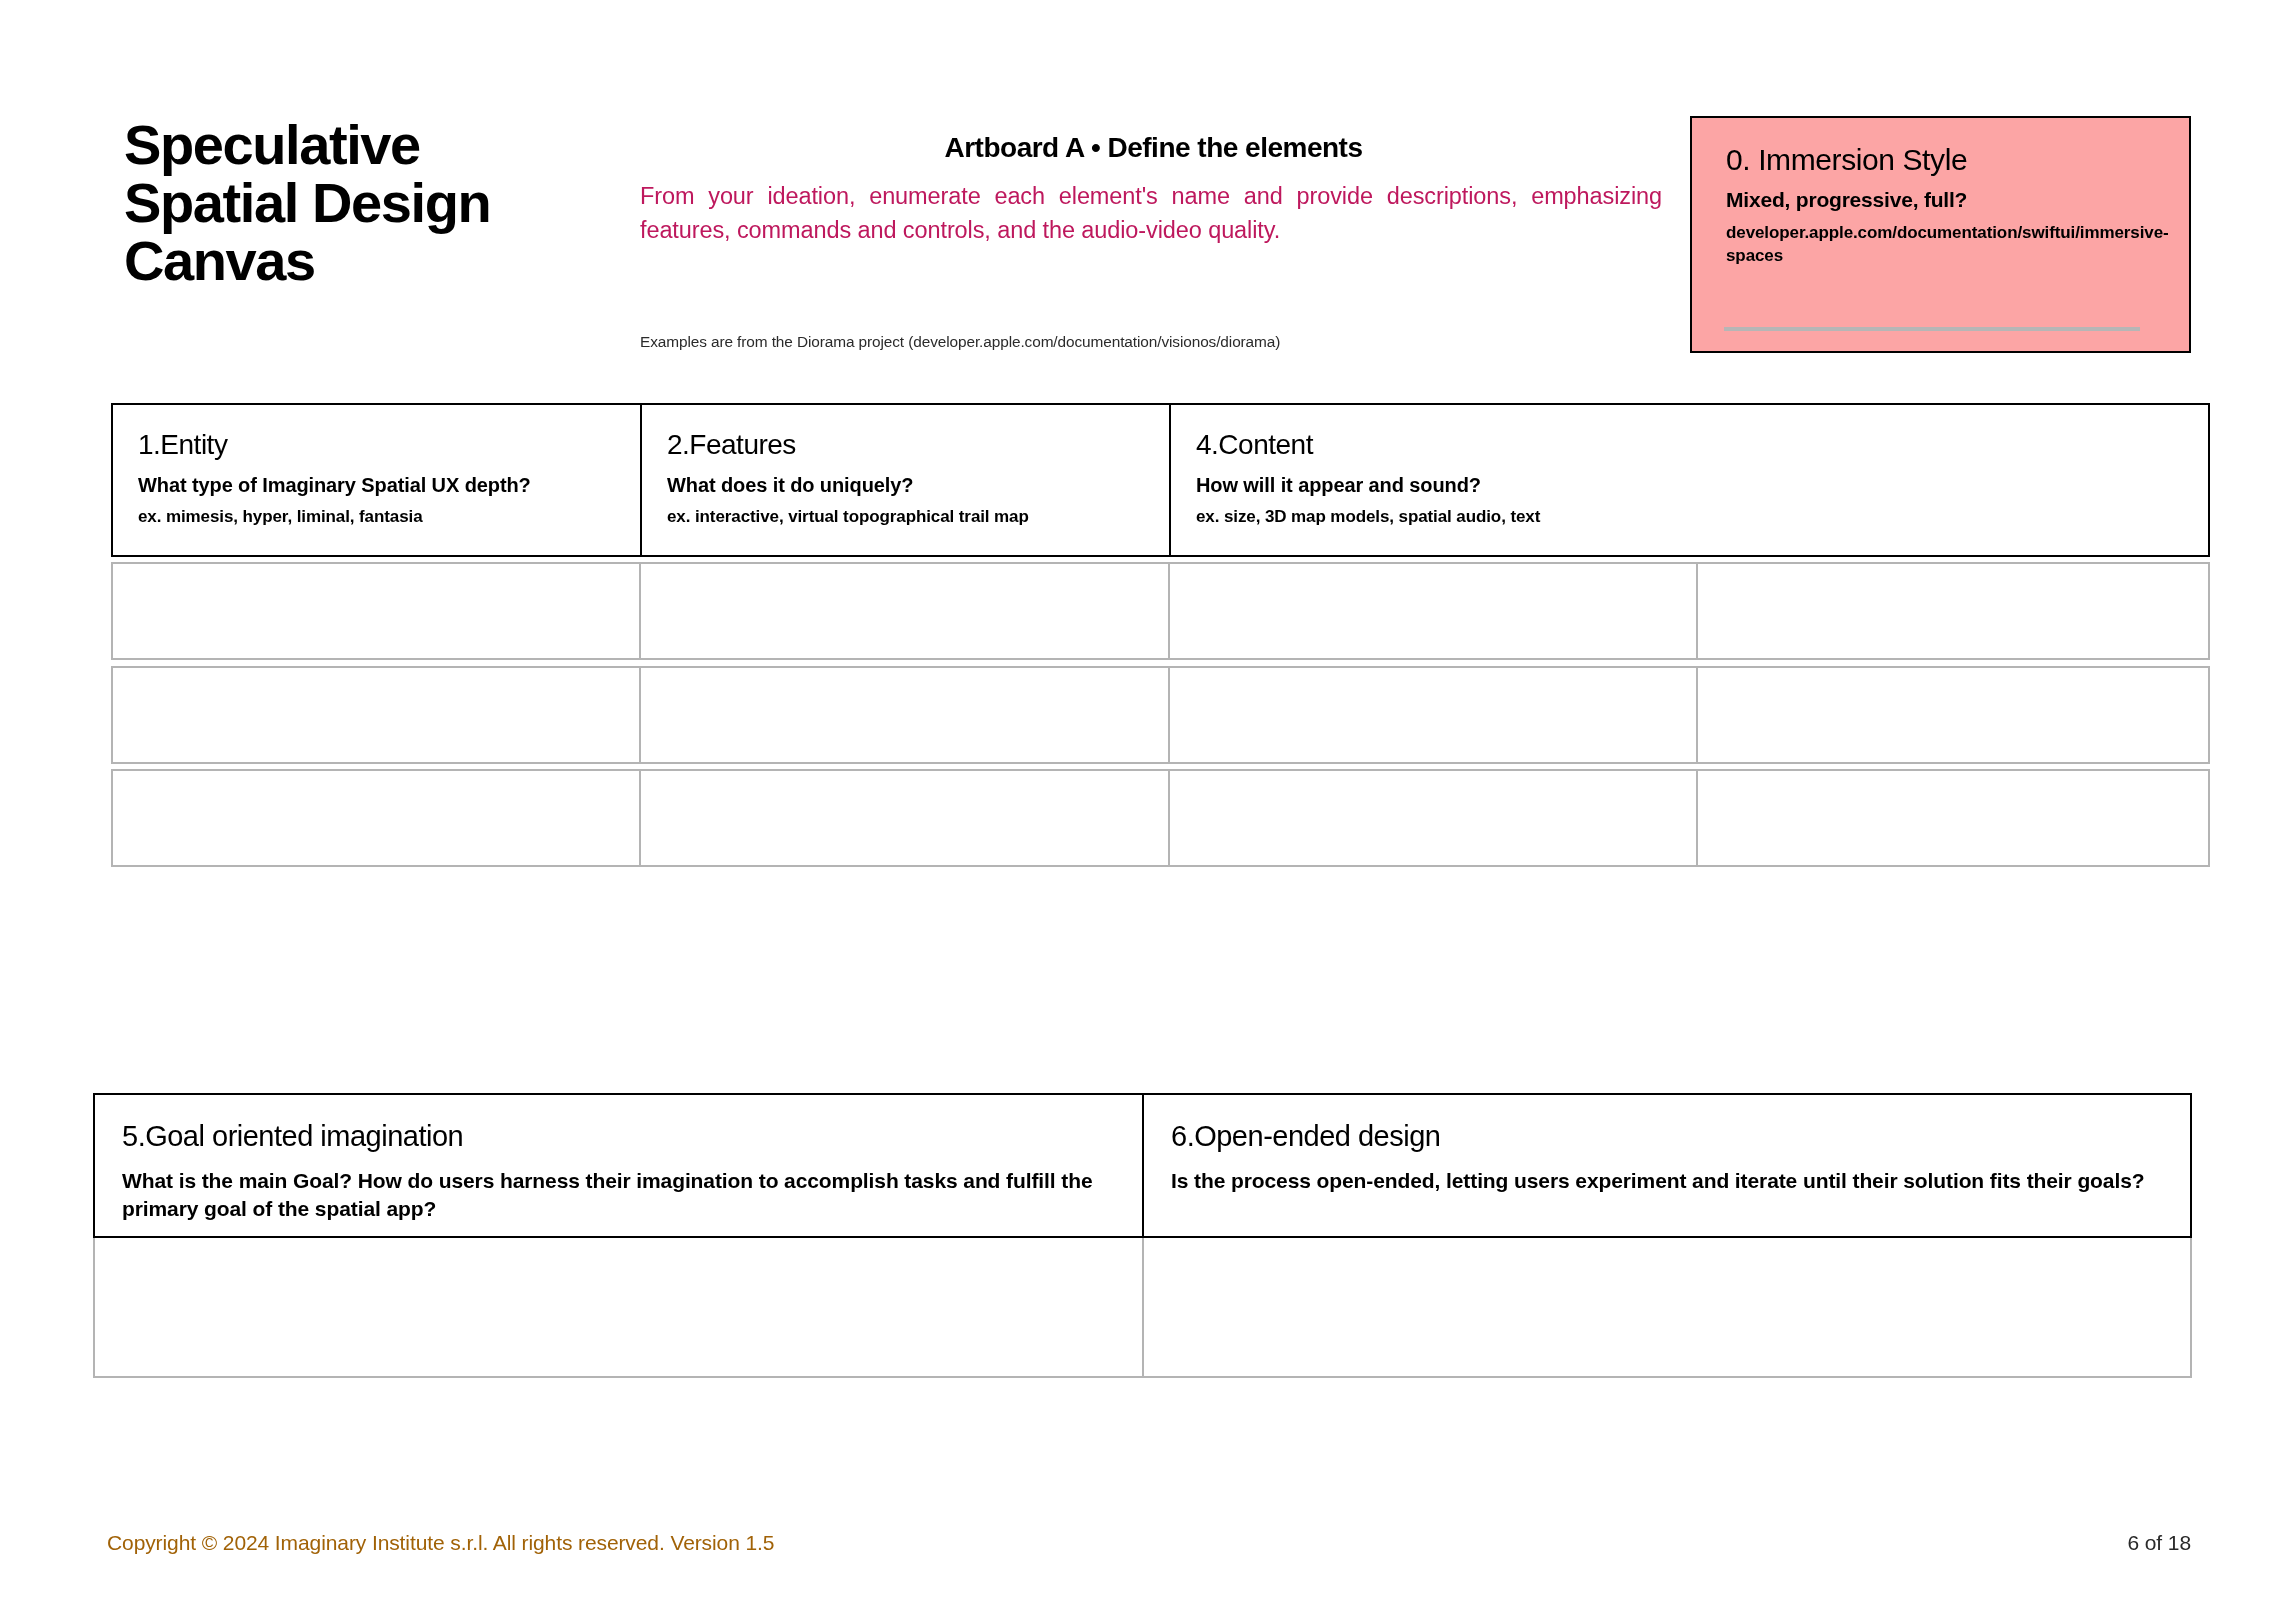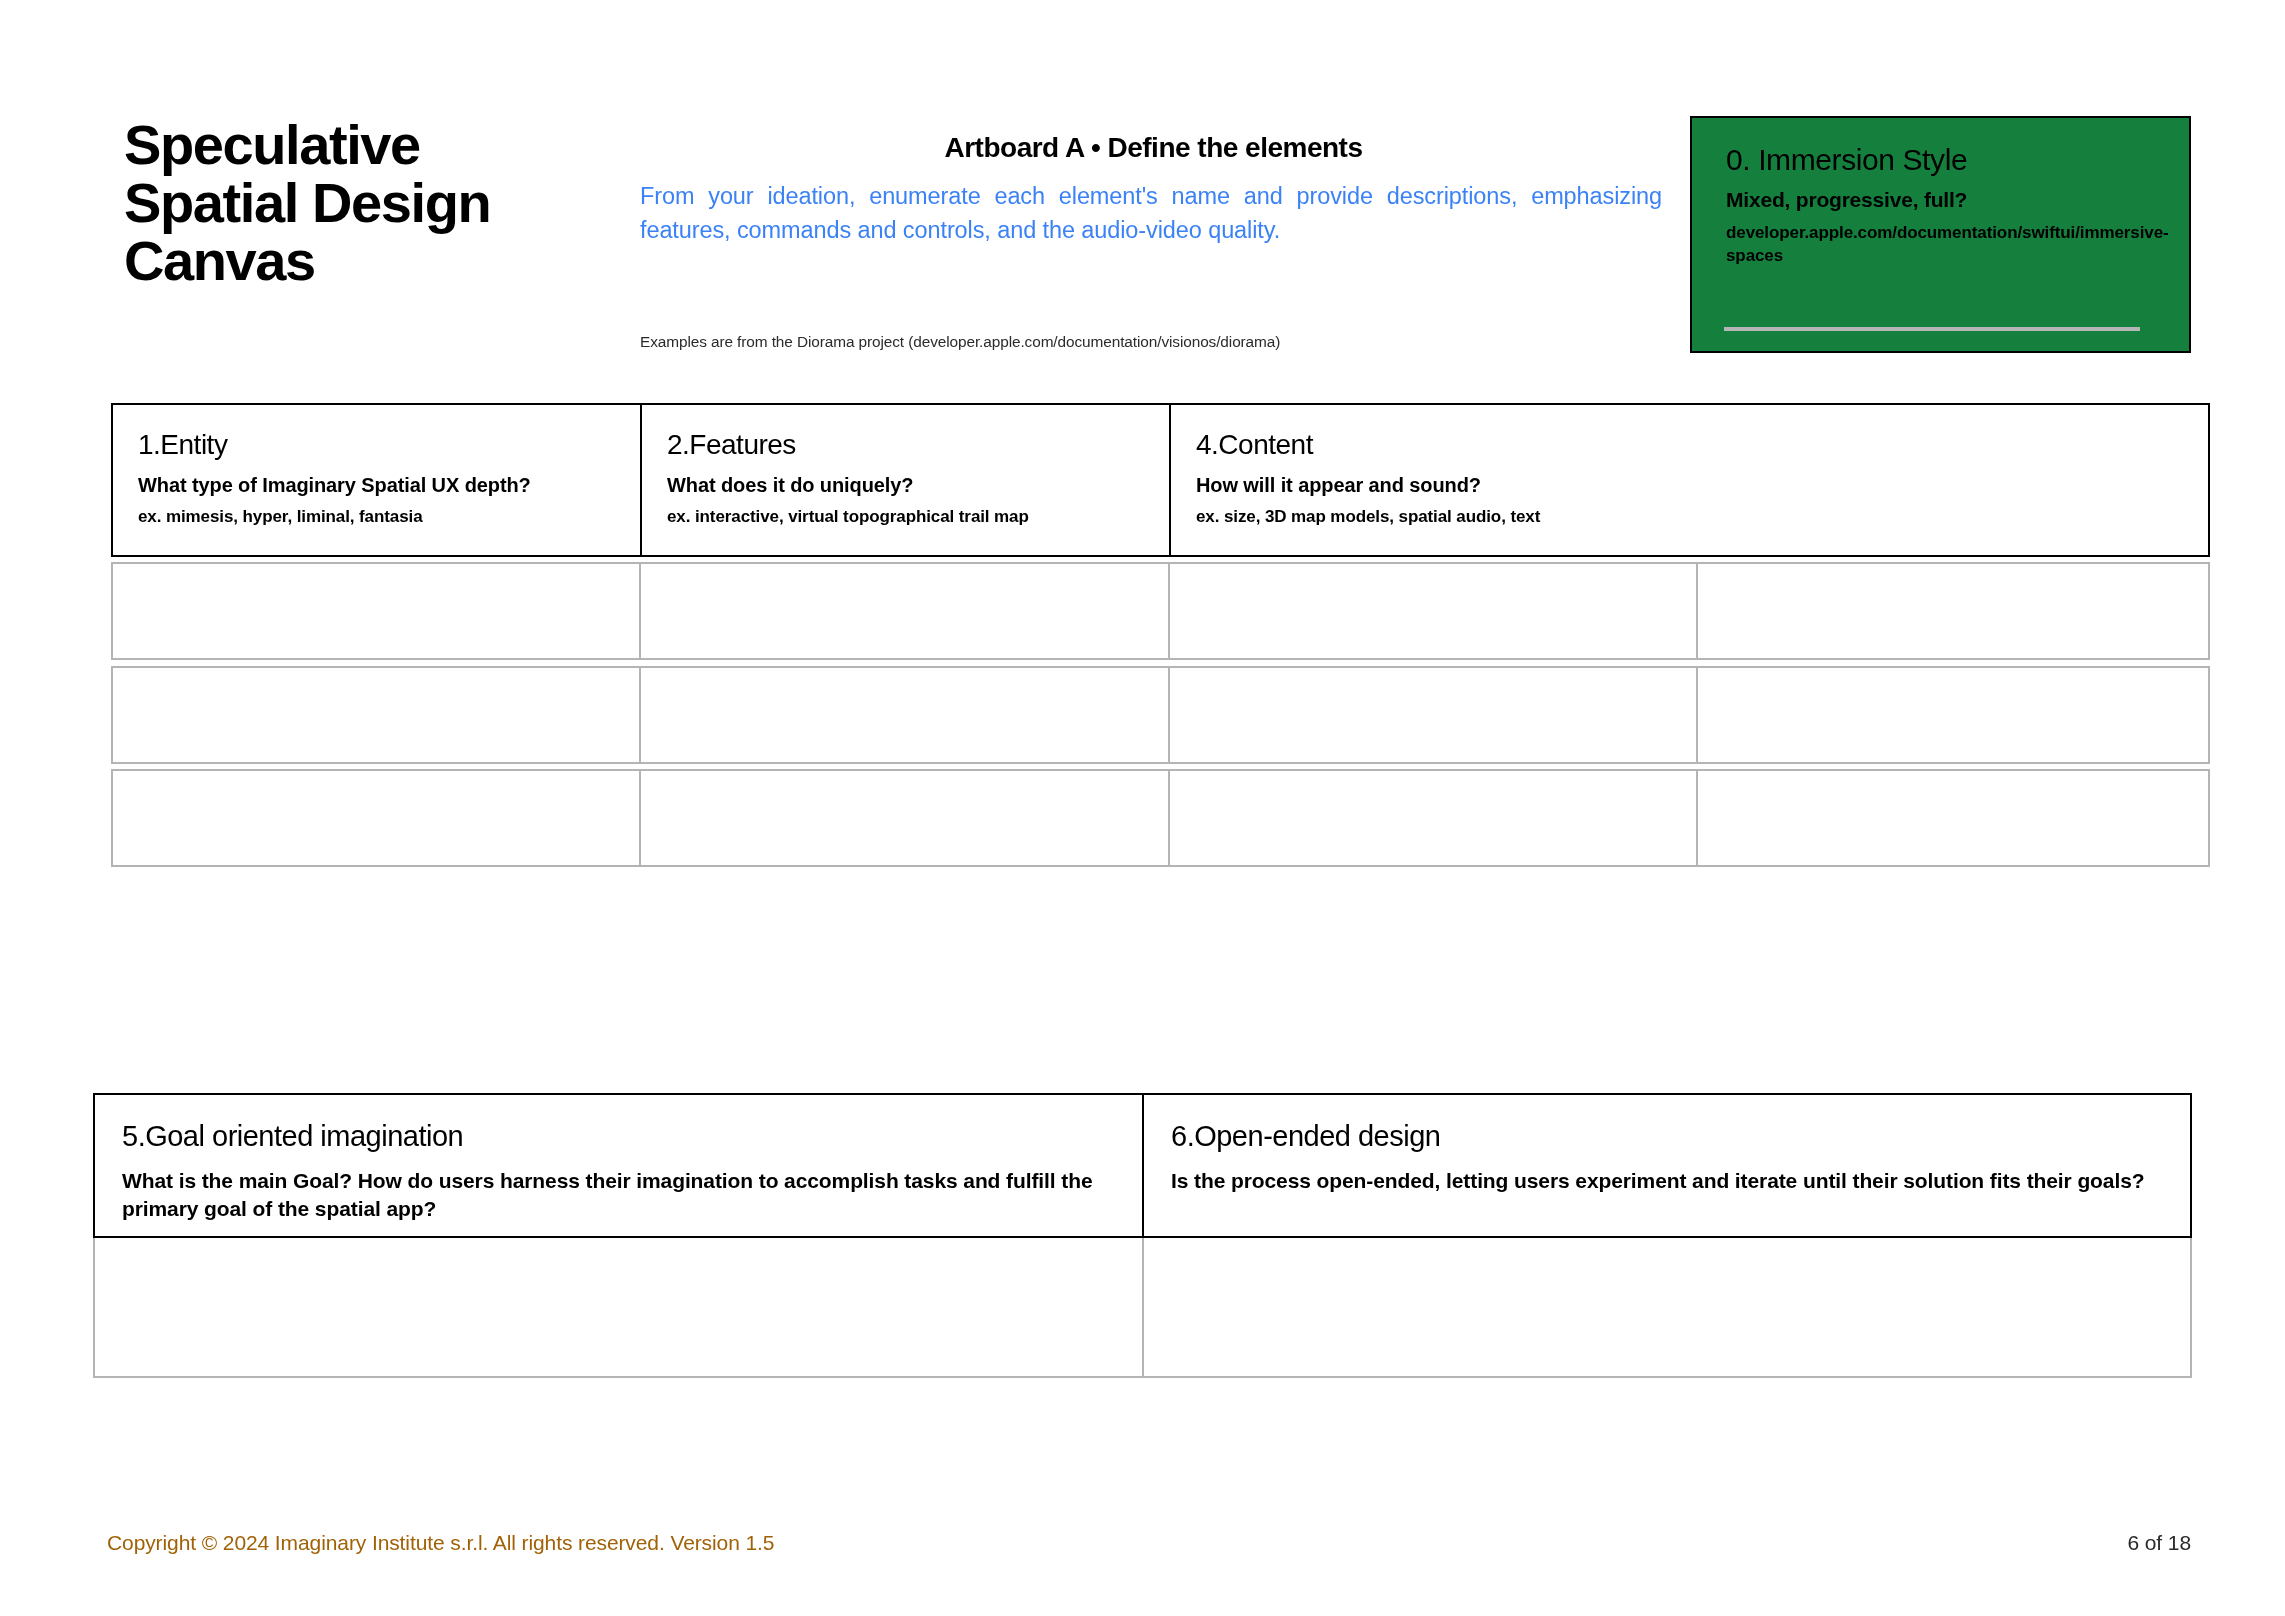"0. Immersion Style" .immersion-box { background: #15803d -> #fca5a5 }
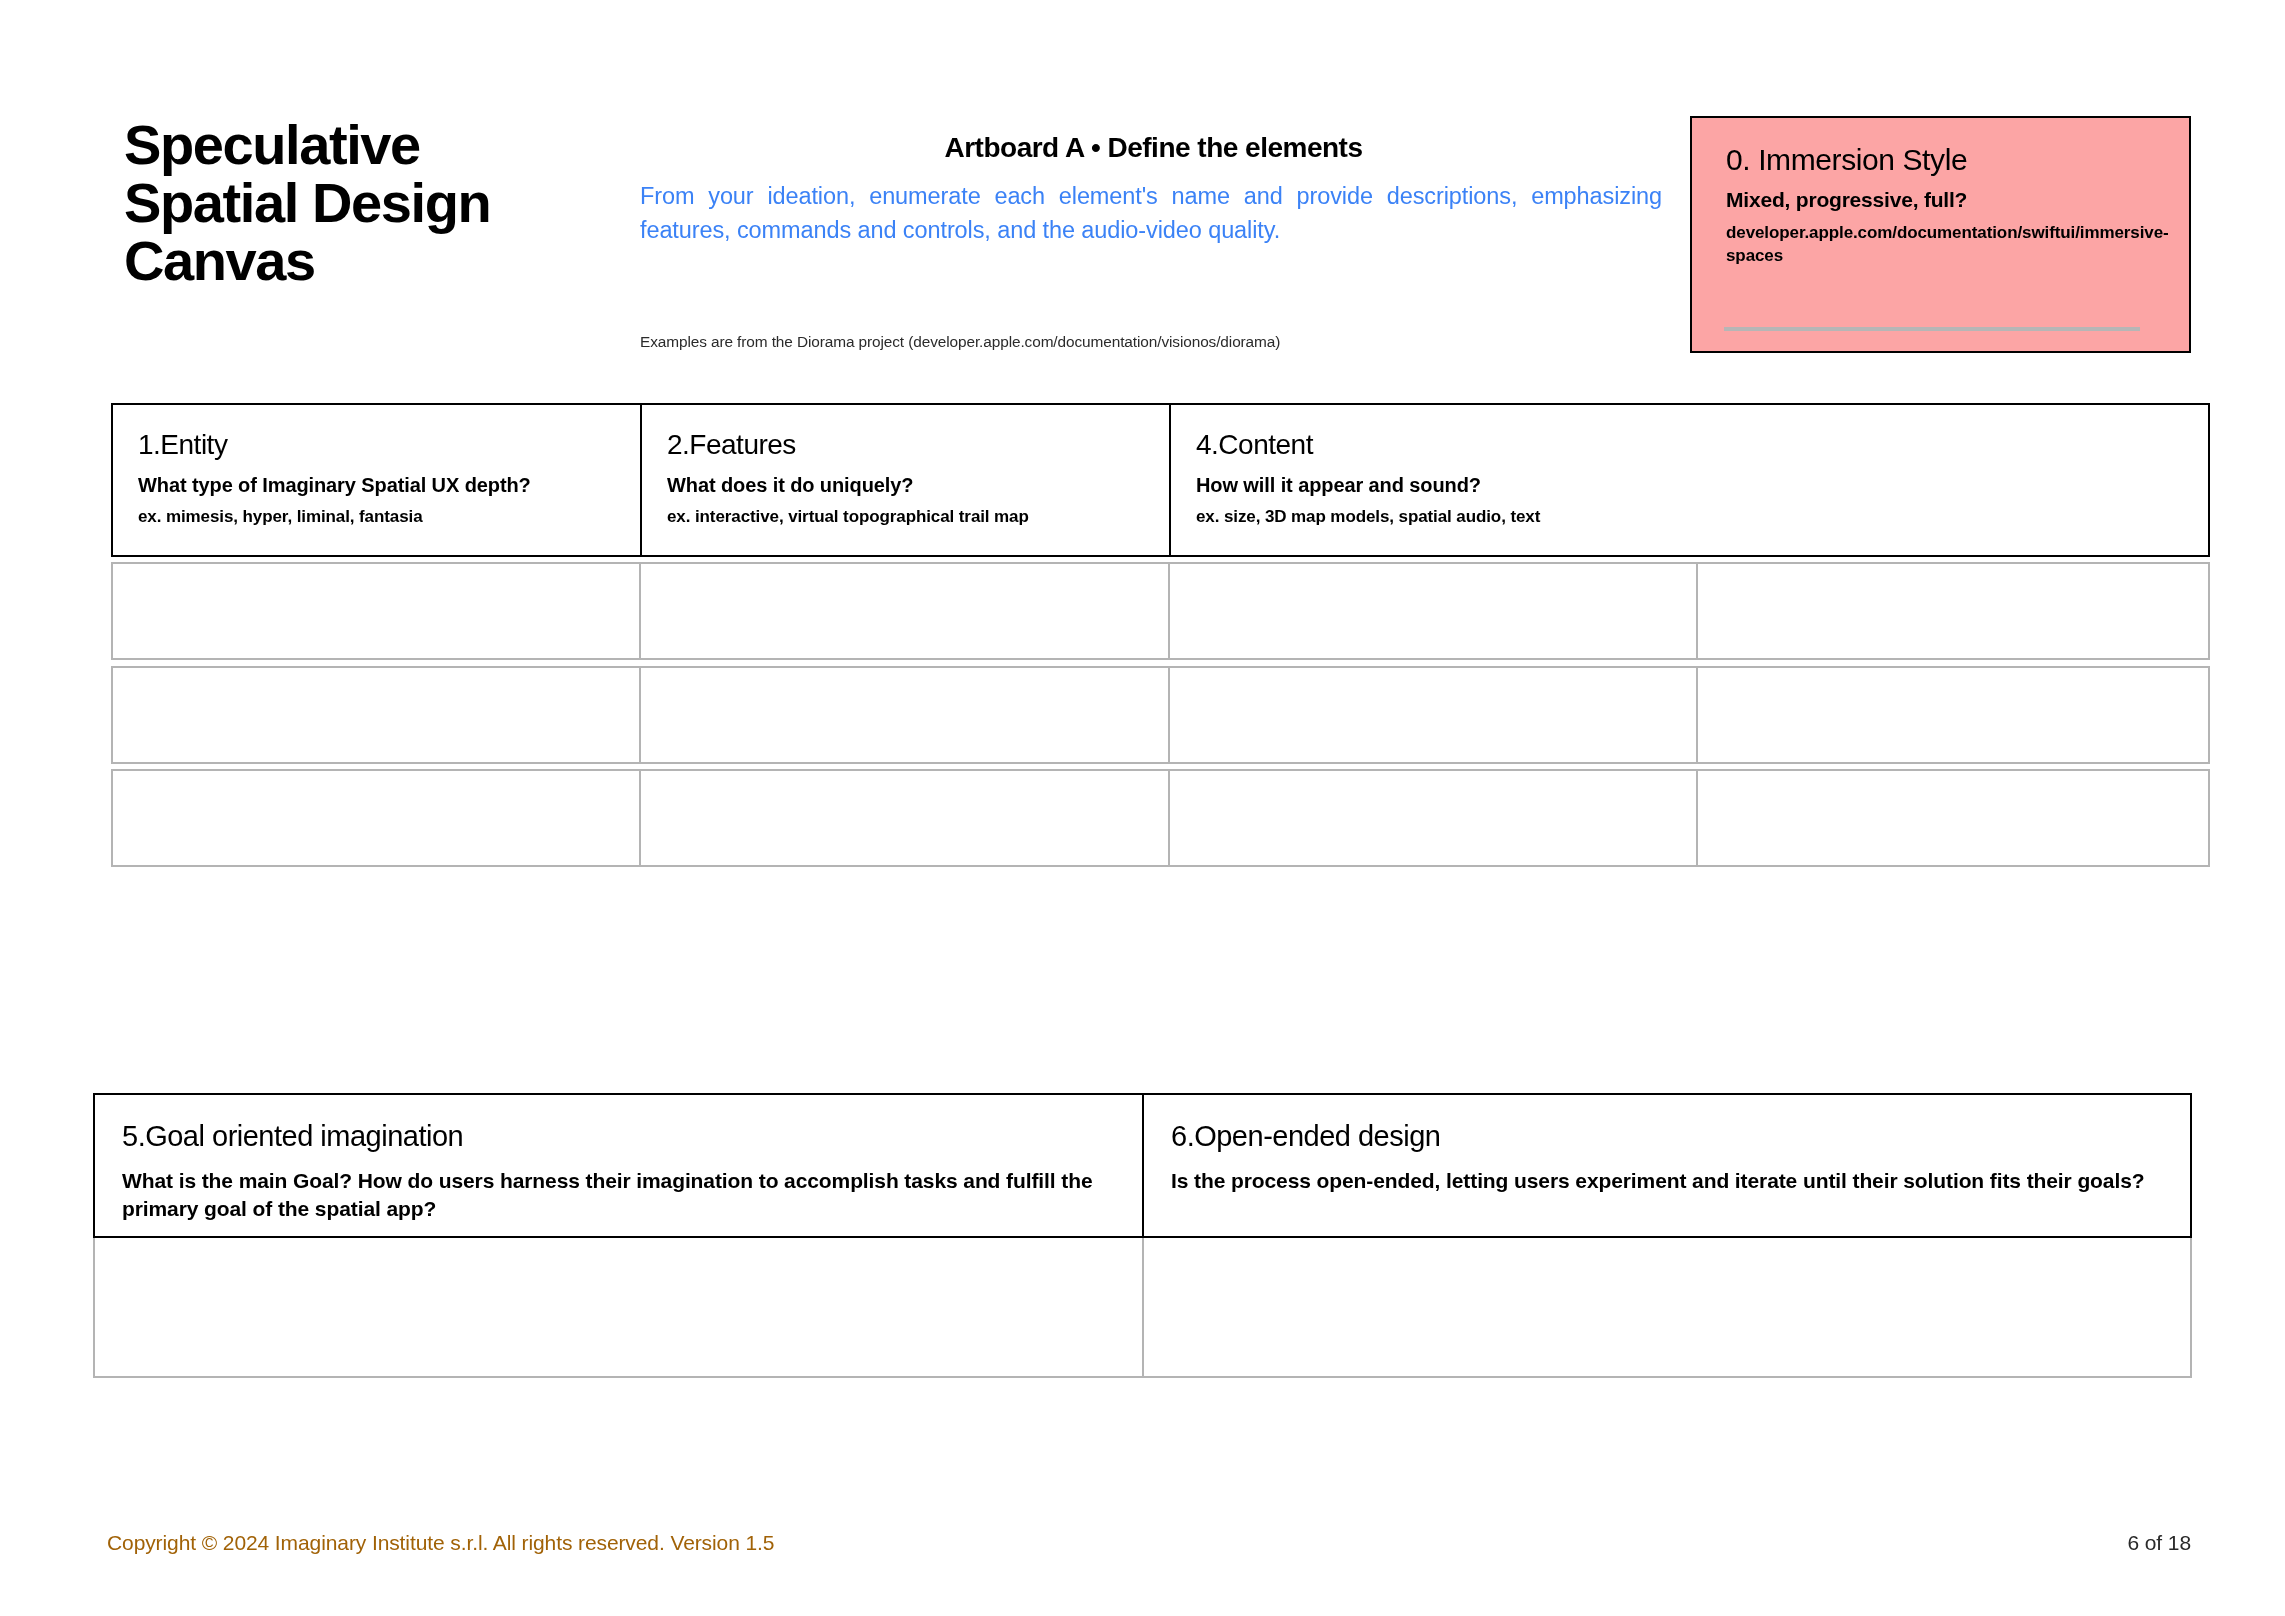"From your ideation, enumerate each" .artboard-desc { color: #3b82f6 -> #be185d }
